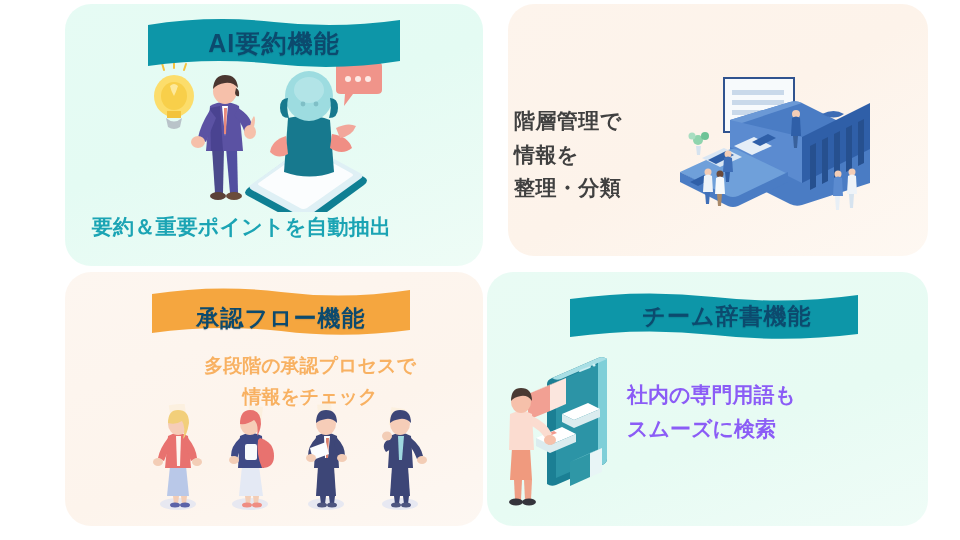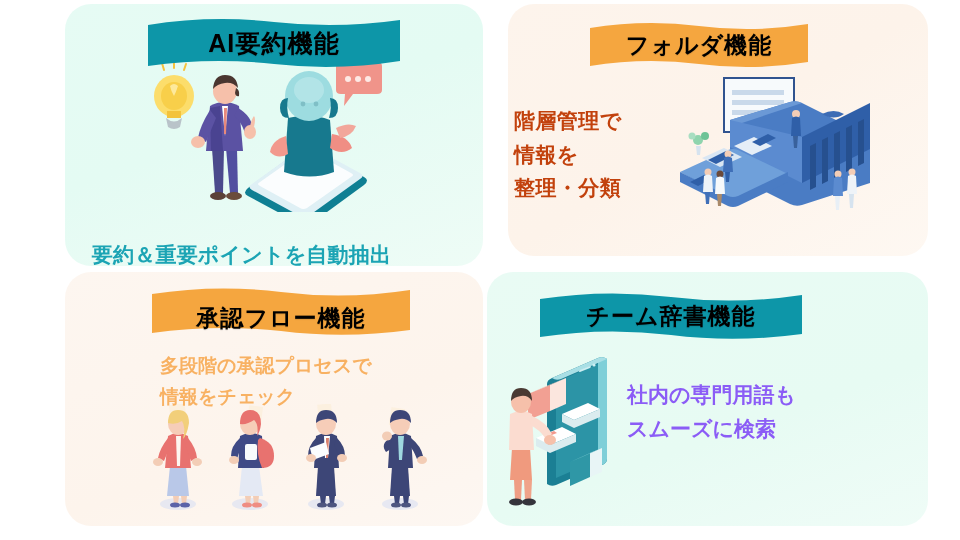"AI要約機能" .ribbon .rib-label { color: #000000 -> #0c4a6e }
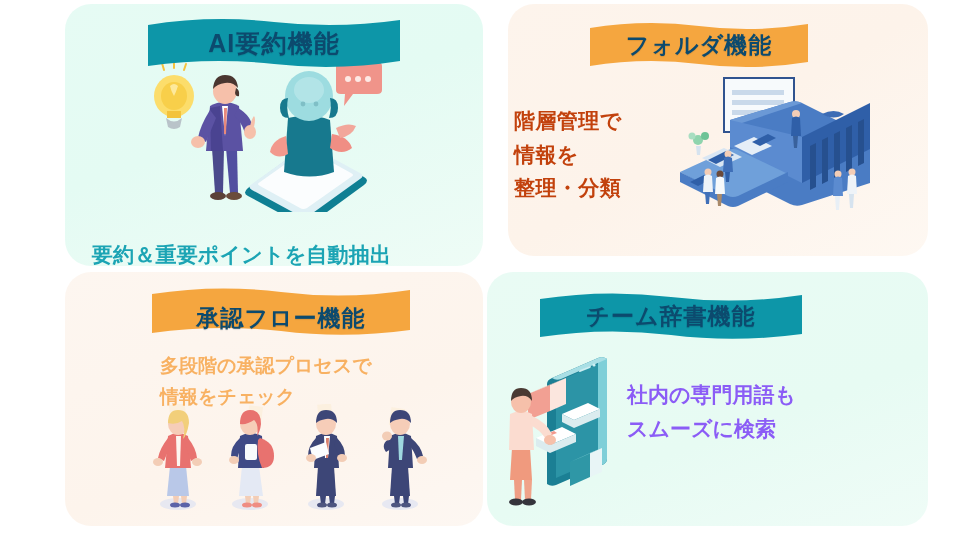"フォルダ機能" div.ribbon { html: <div> <svg> <path></path> </svg> <span>フォルダ機能</span> </div> -> none }
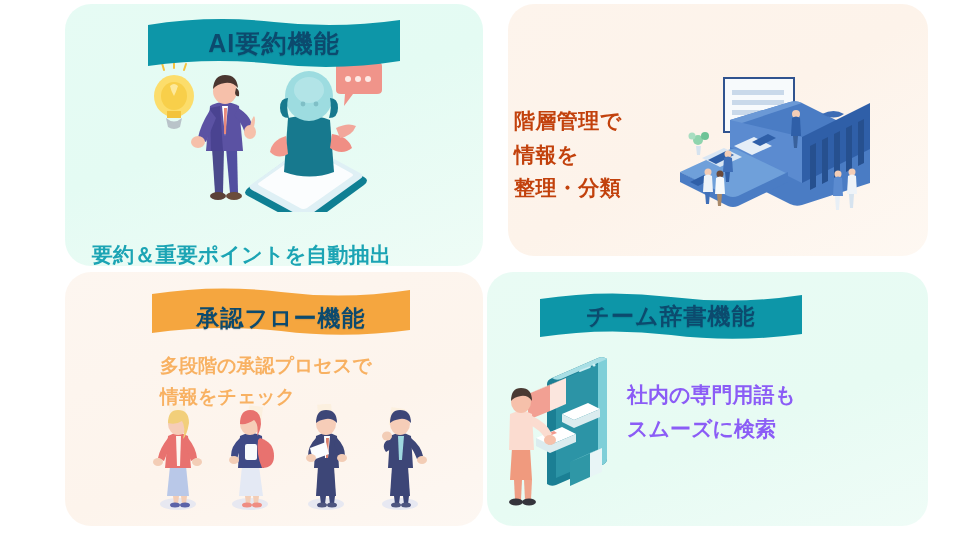"階層管理で" #cap-folder { color: #c2410c -> #404040 }
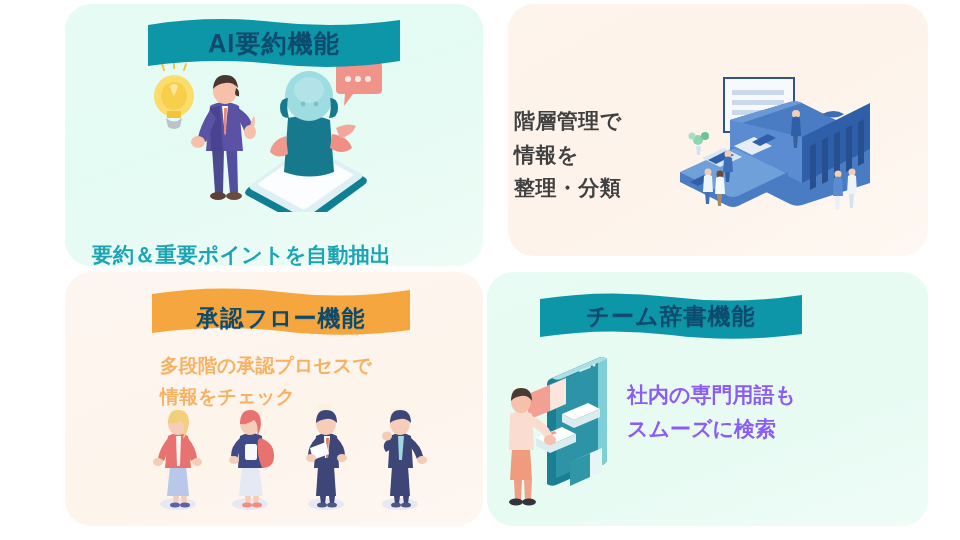"要約＆重要ポイントを自動抽出" #cap-ai { margin-top: 28px -> none }
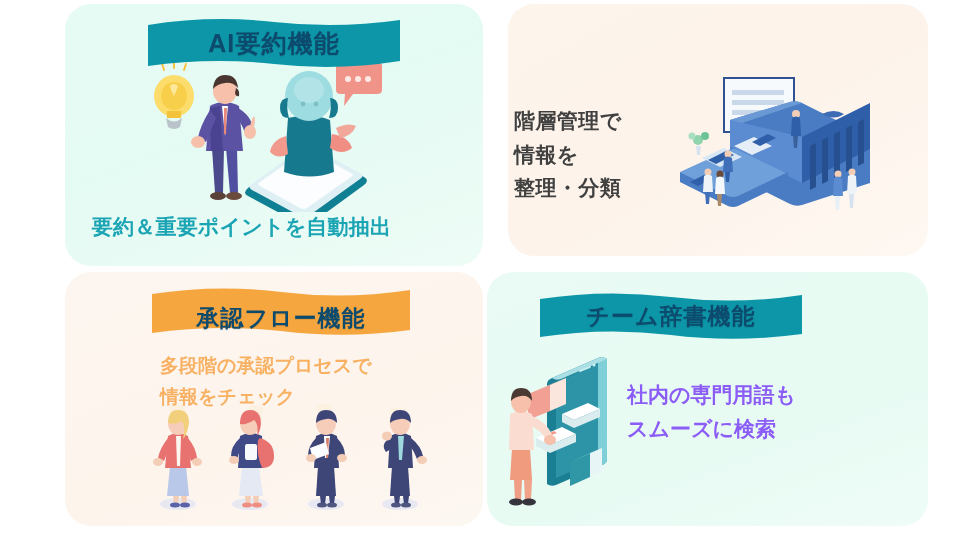"チーム辞書機能" #ribbon-dict { left: 540px -> 570px; padding-left: none -> 26px }
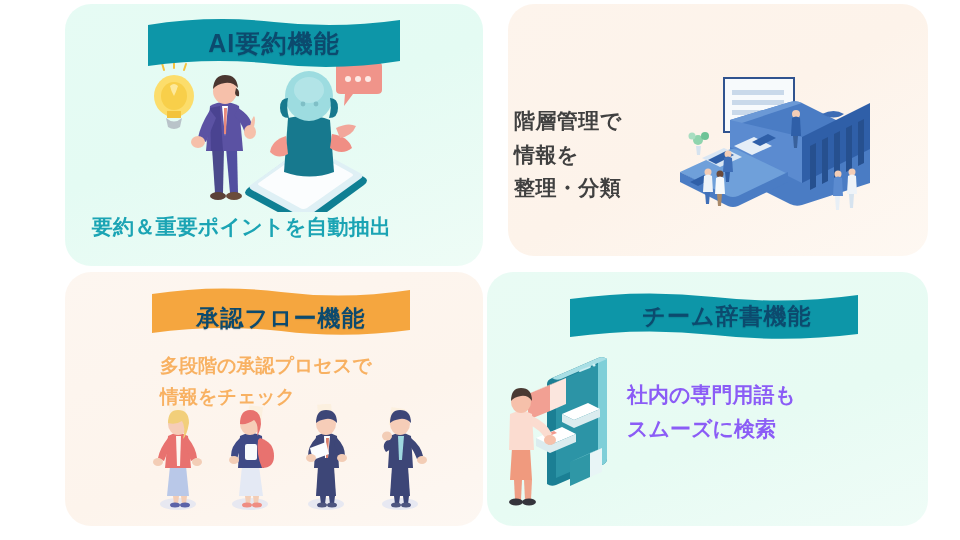"多段階の承認プロセスで" #cap-approval { text-align: none -> center }
